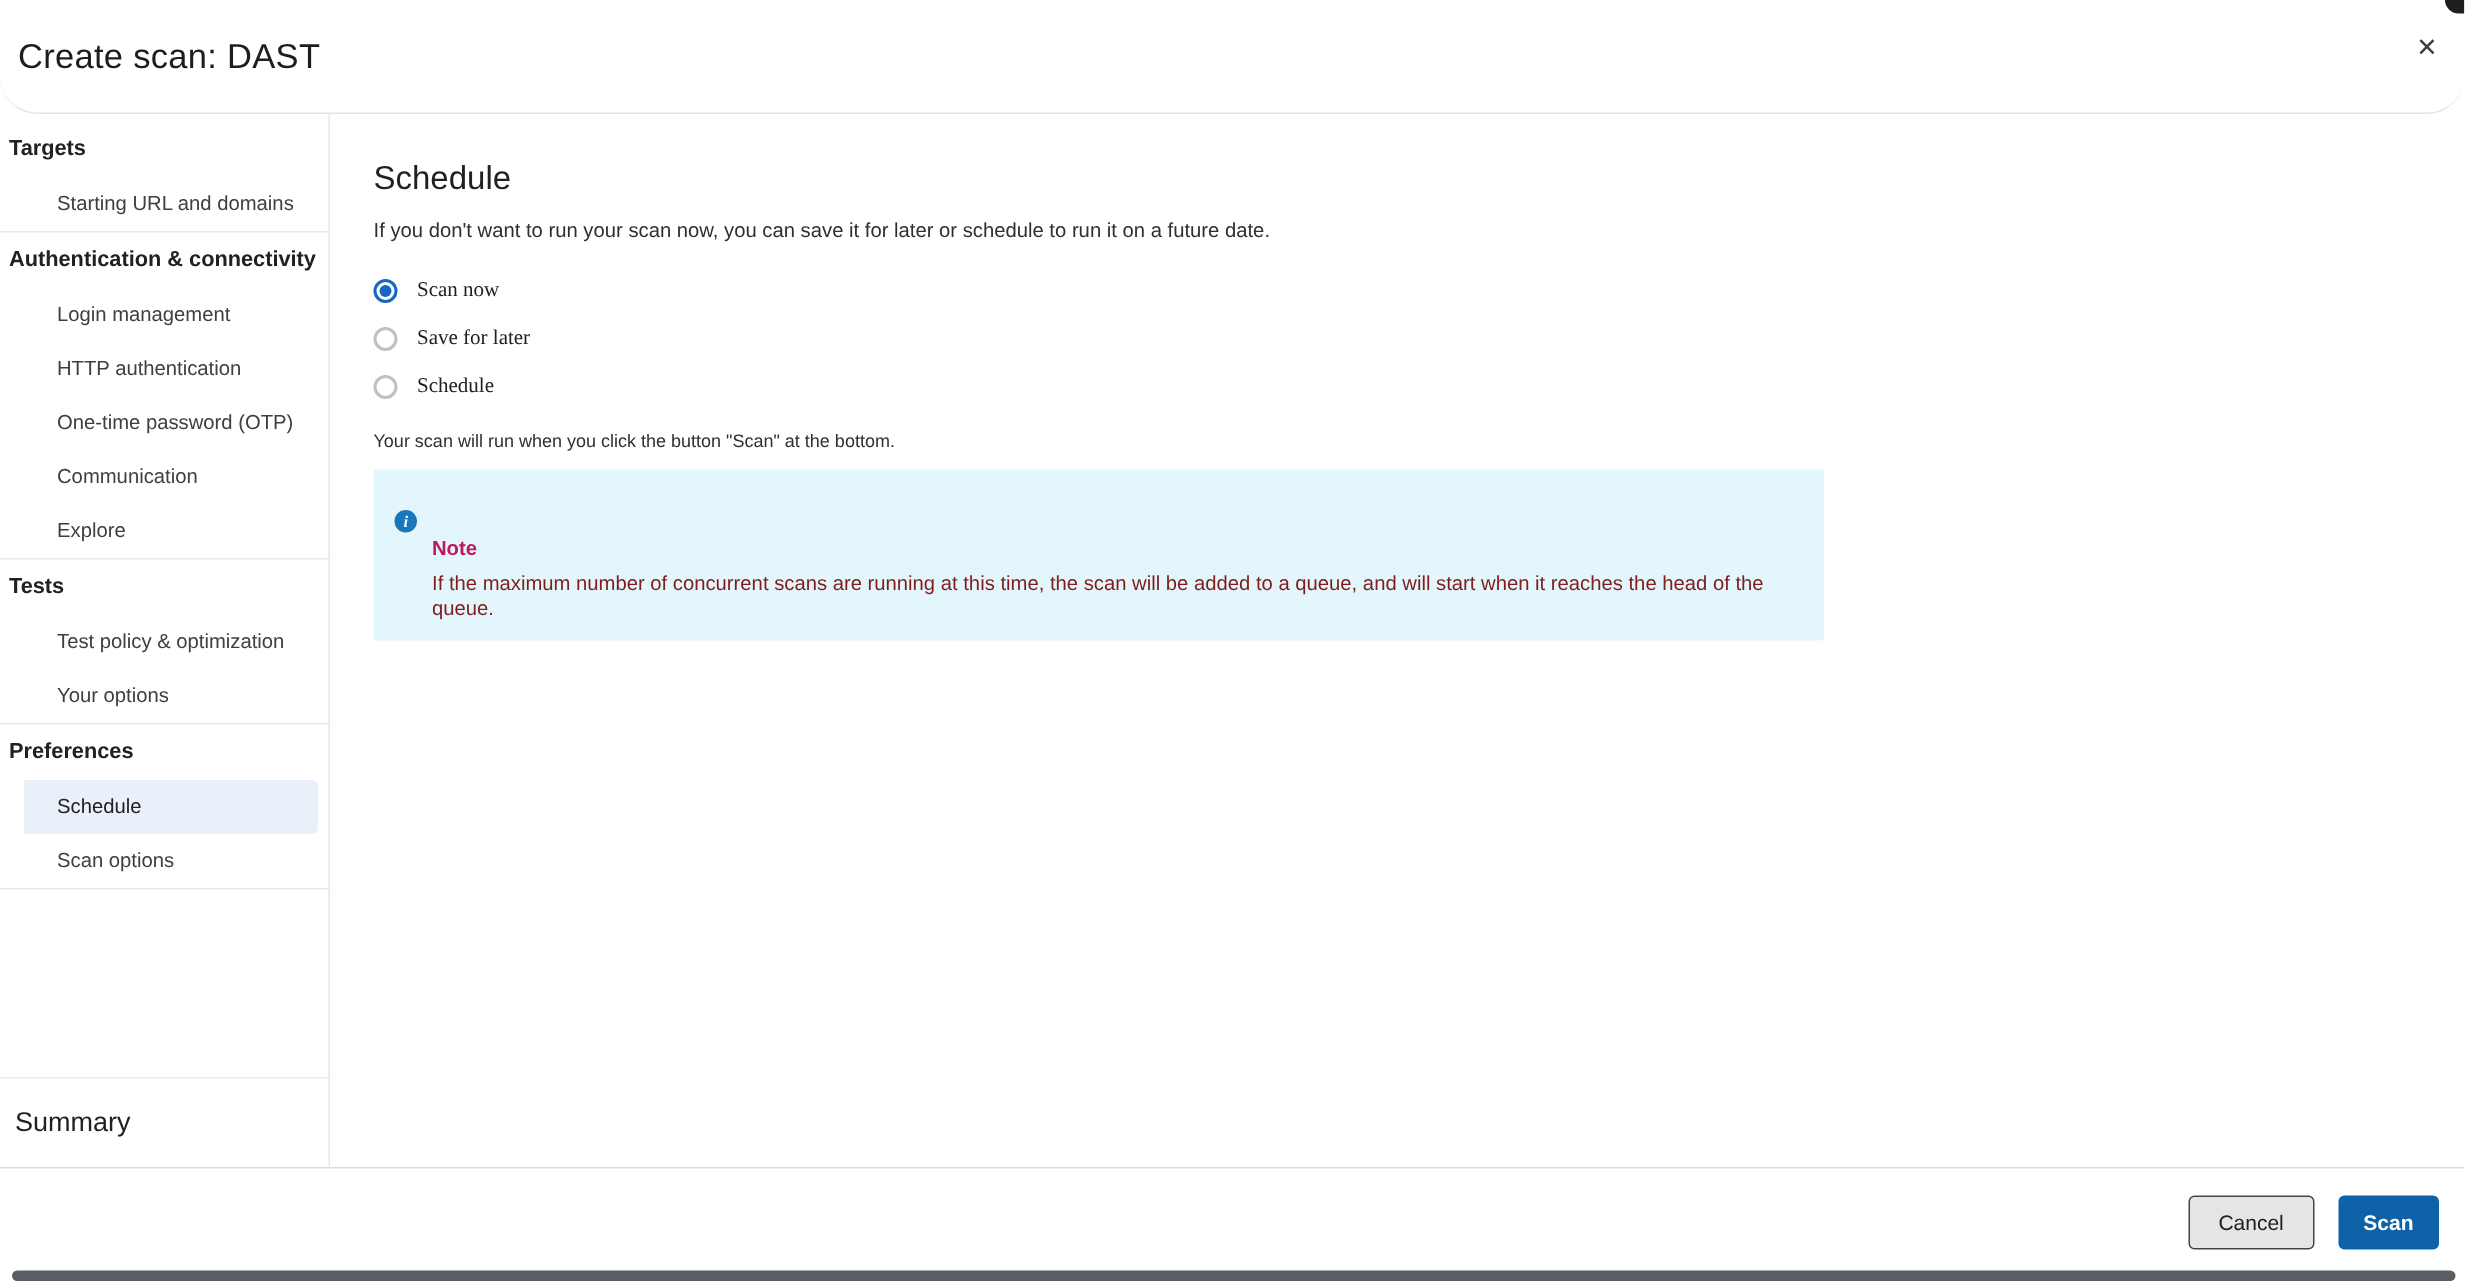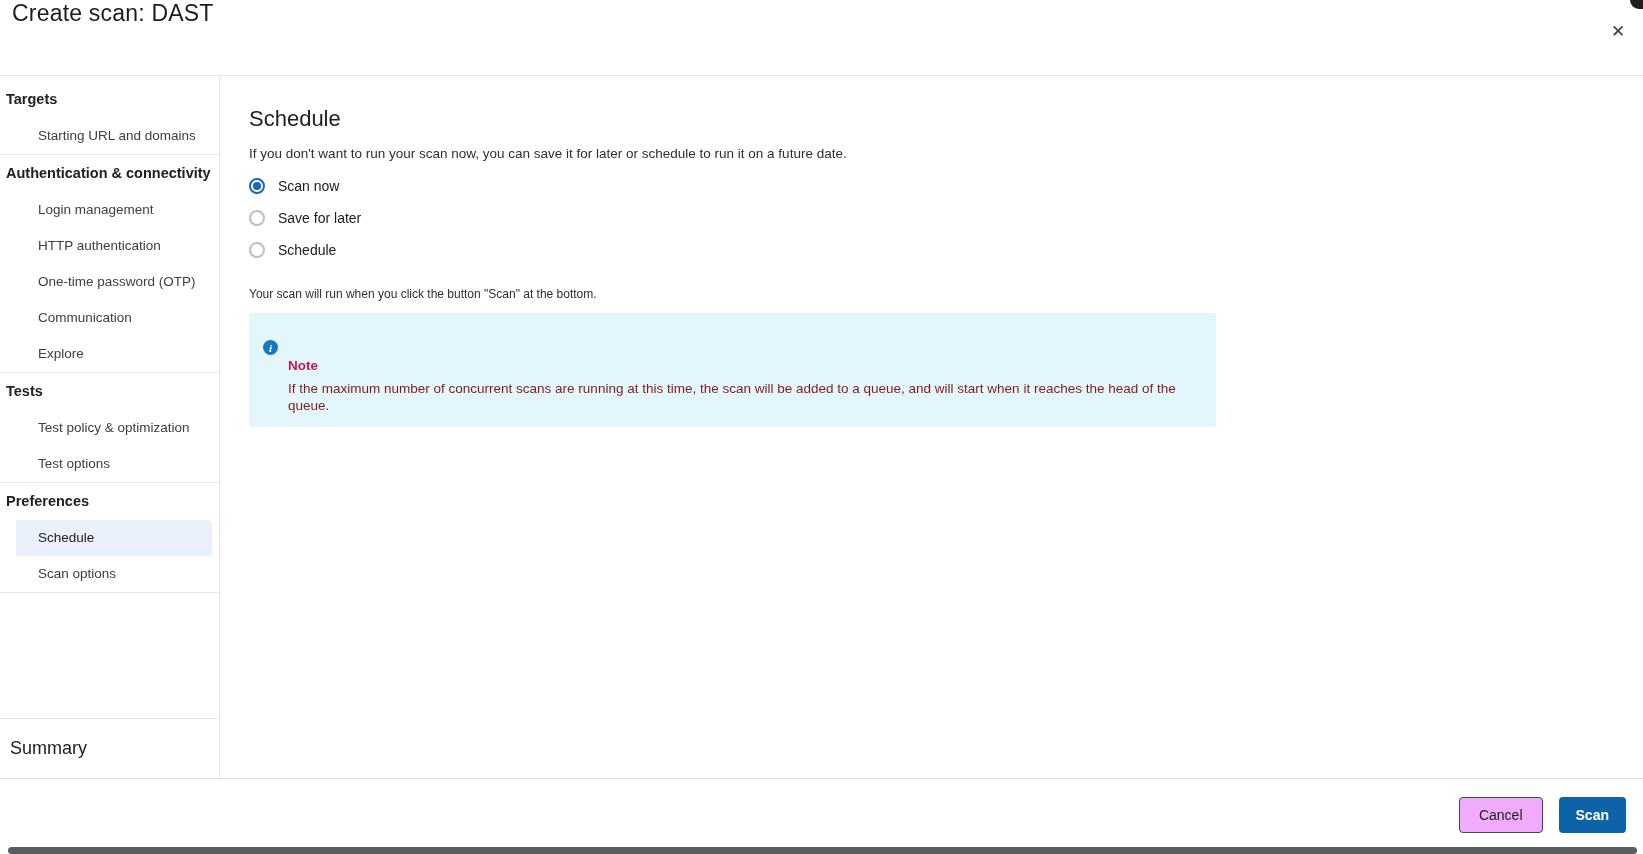"Create scan: DAST" .dlg-header { align-items: none -> center; border-radius: none -> 25px }
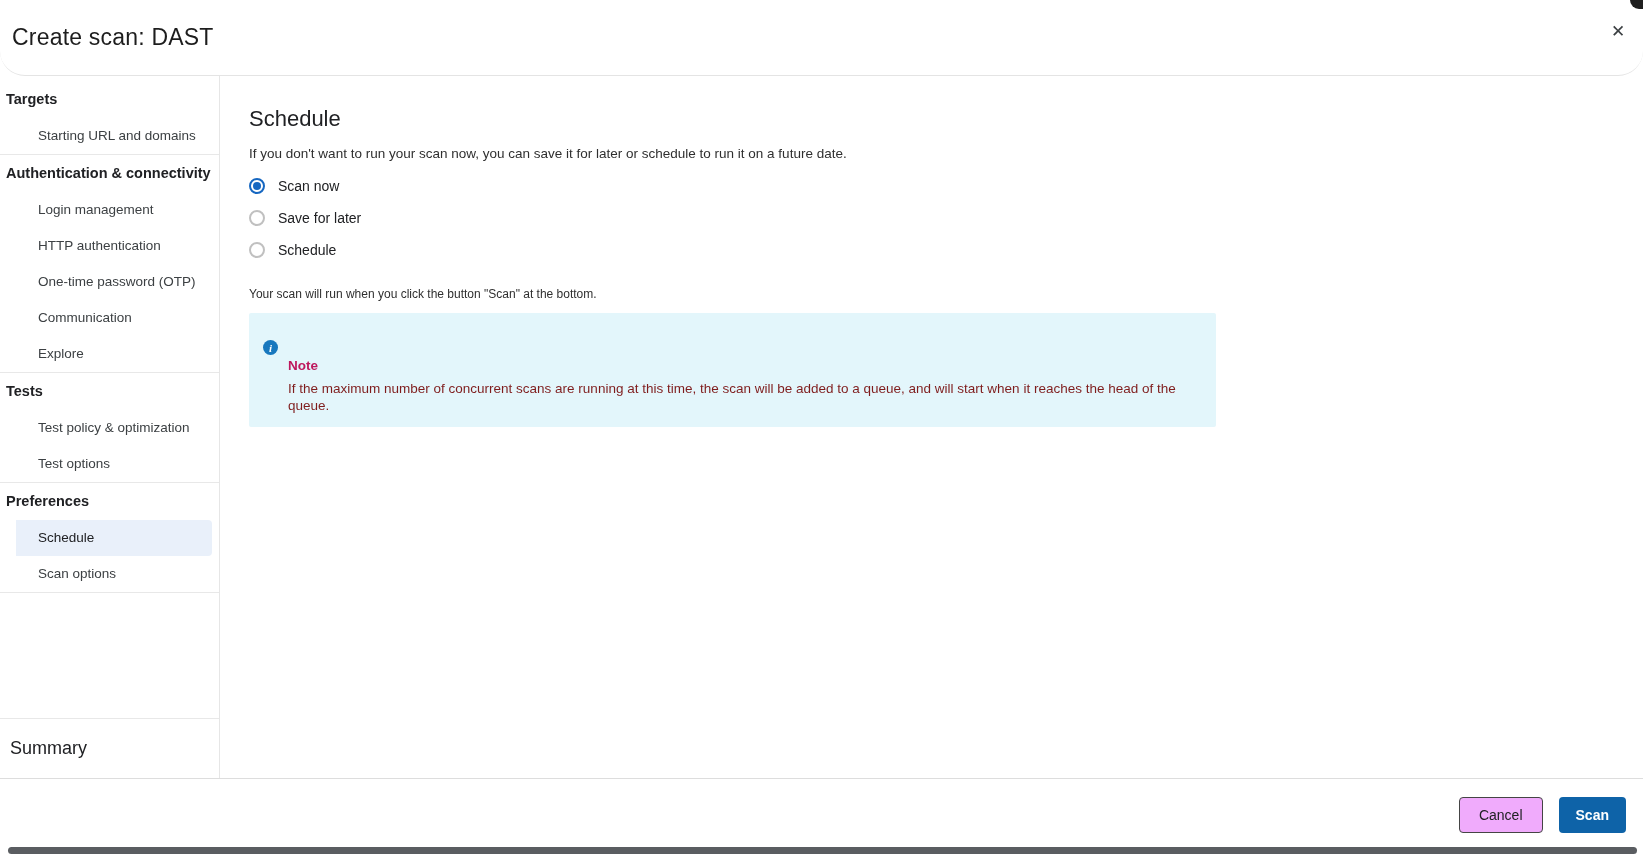"Scan now" .radio-row { align-items: center -> flex-end; font-family: none -> Liberation Serif, serif }
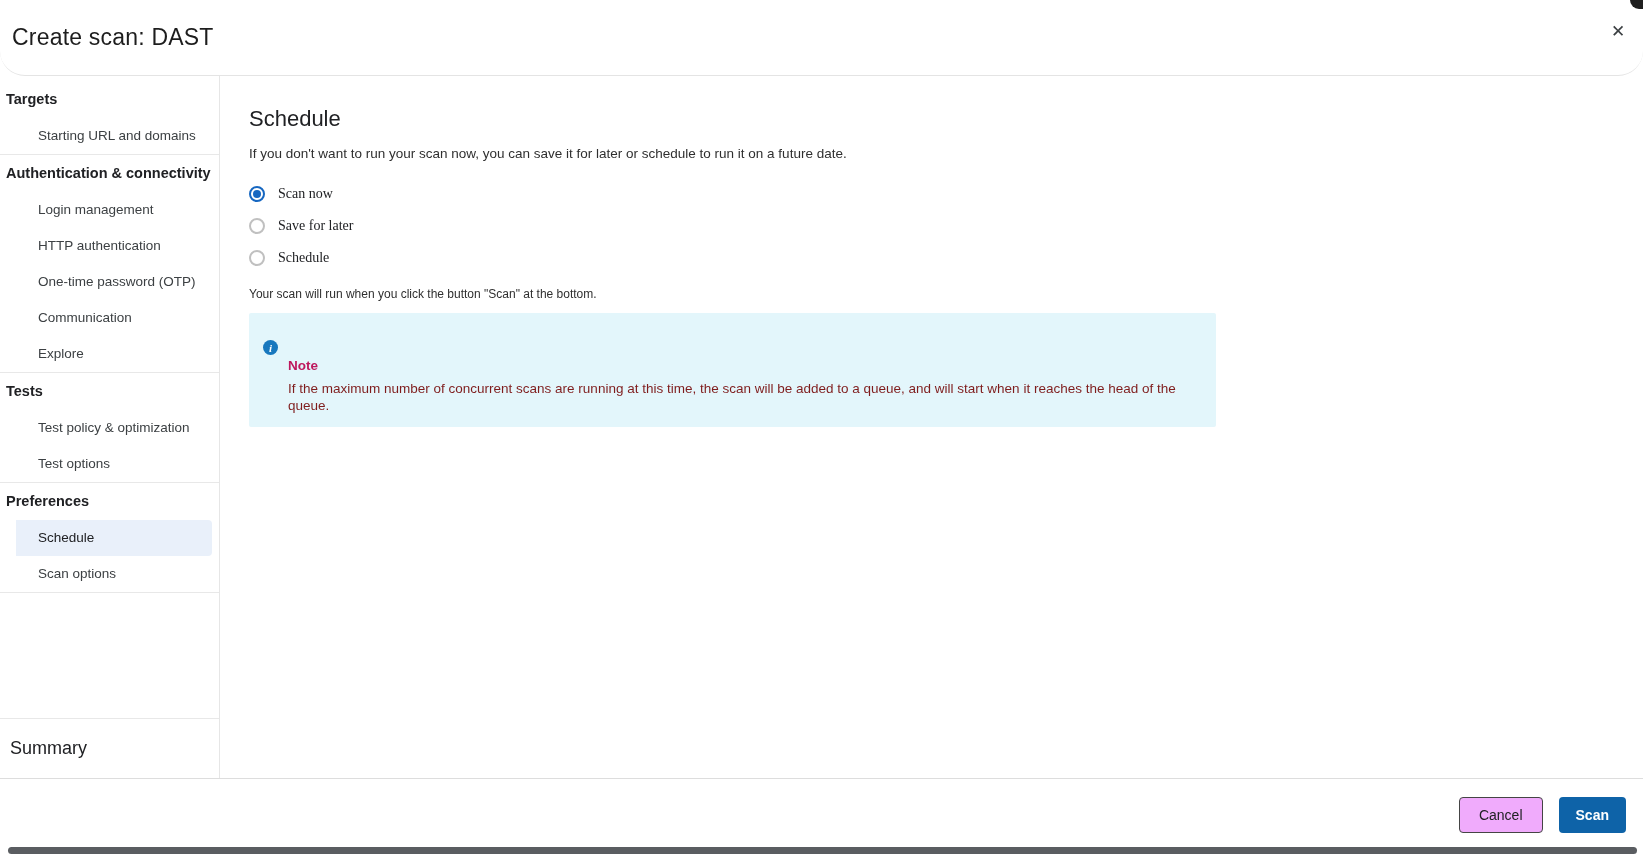"Test options" div.side-item { text: Test -> Your }
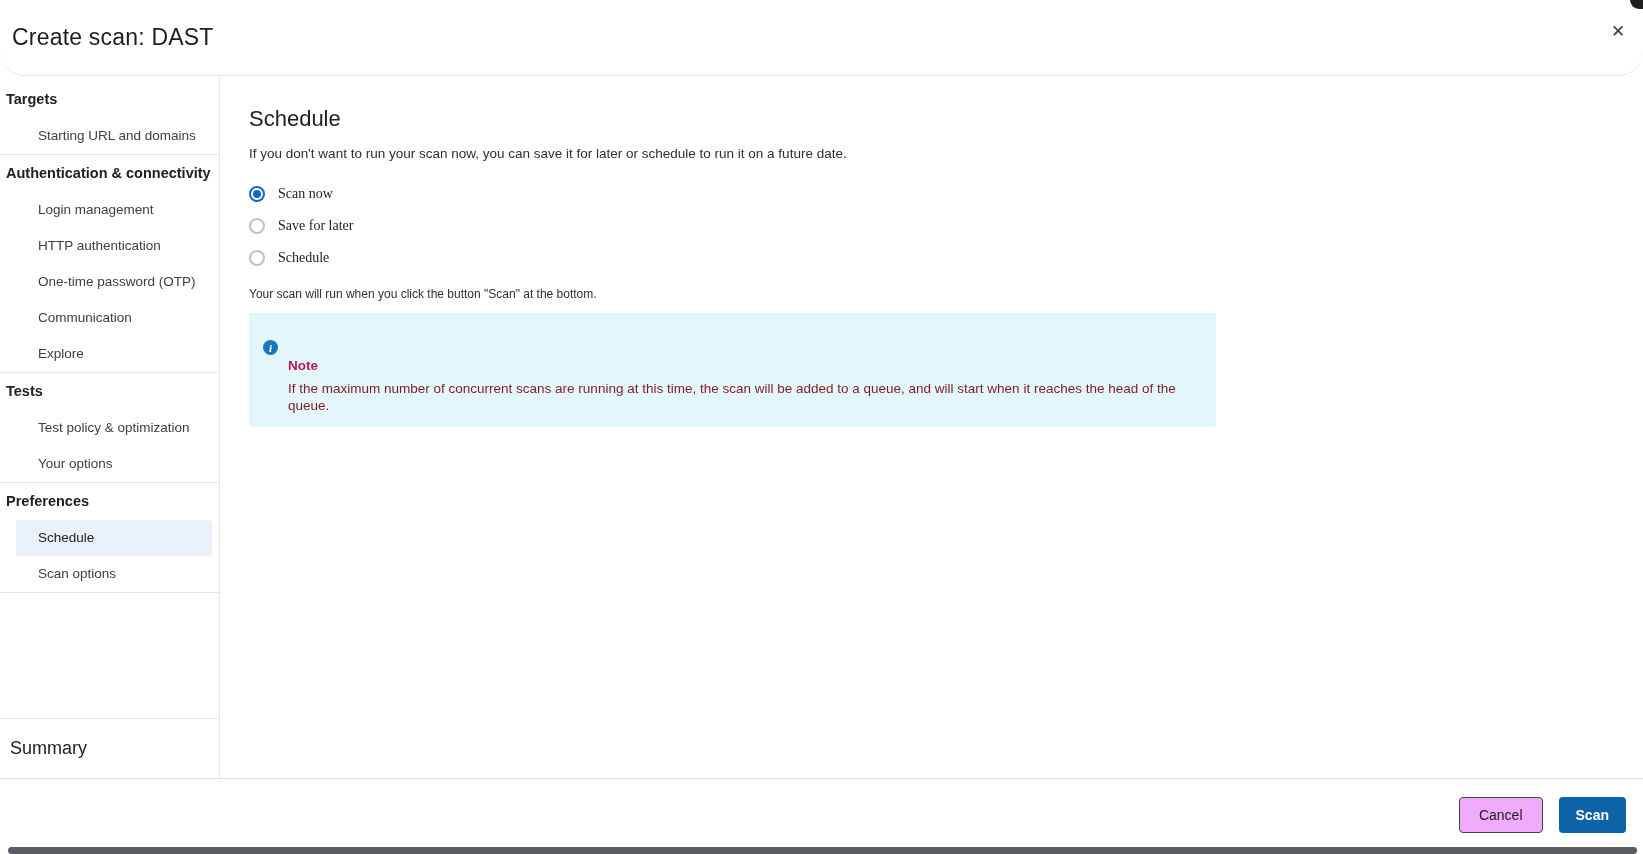"Cancel" .btn-cancel { background: #f0abfc -> #e5e5e5 }
